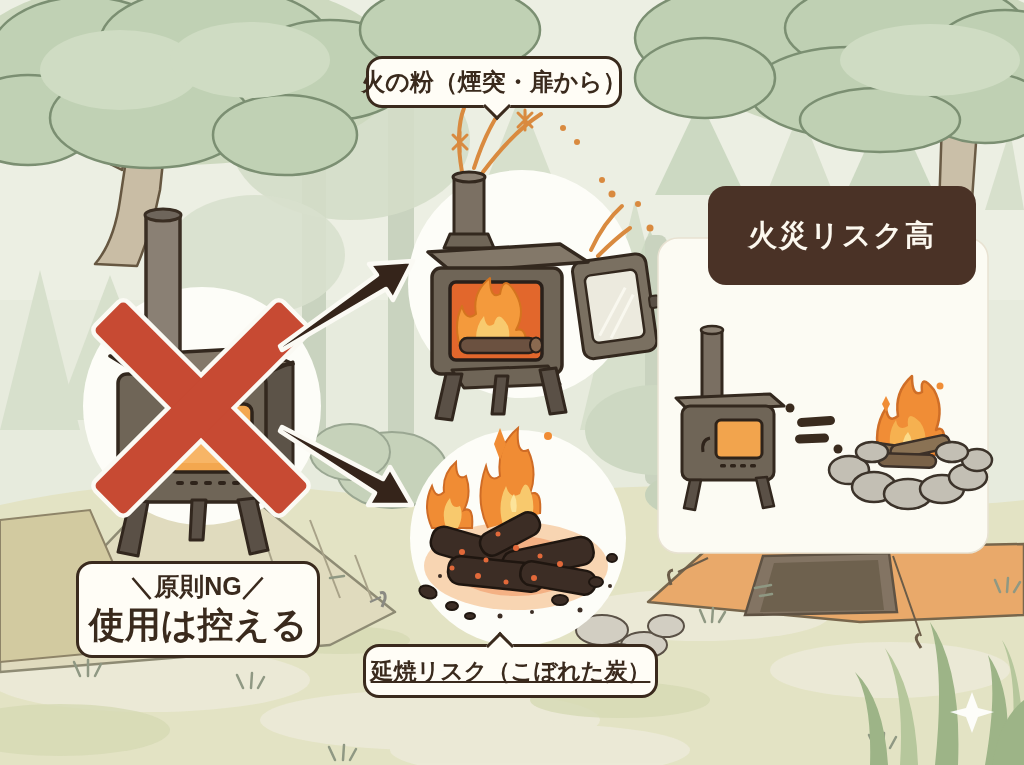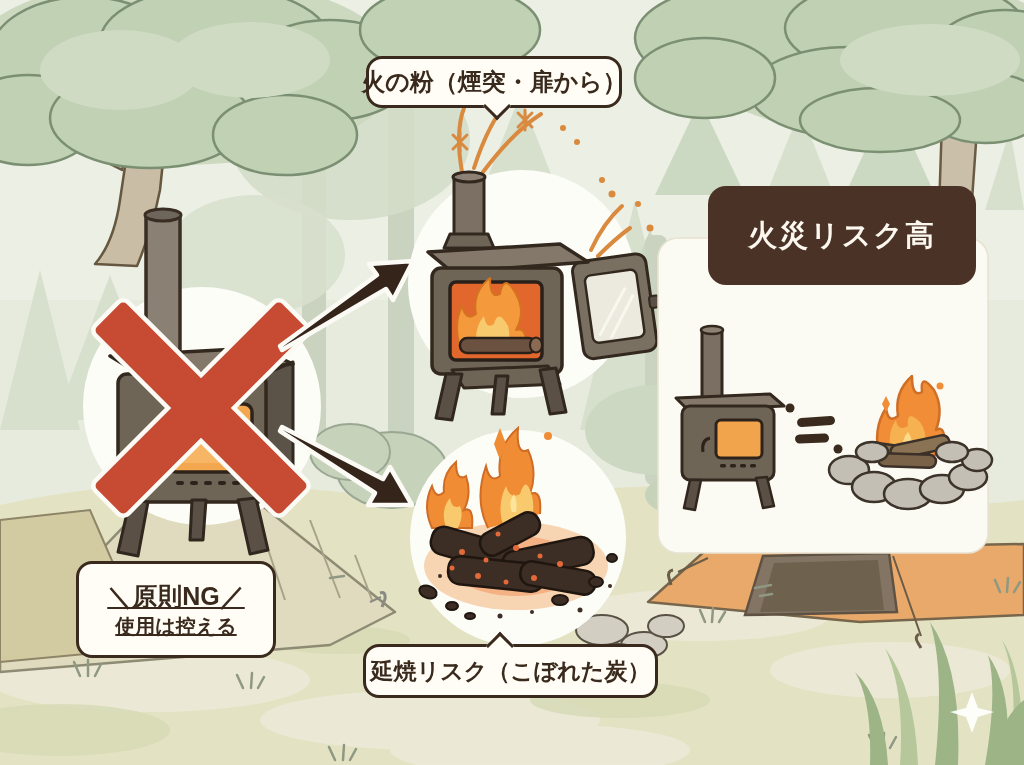"＼原則NG／" #ng-box { text-decoration: underline -> none; width: 200px -> 244px }
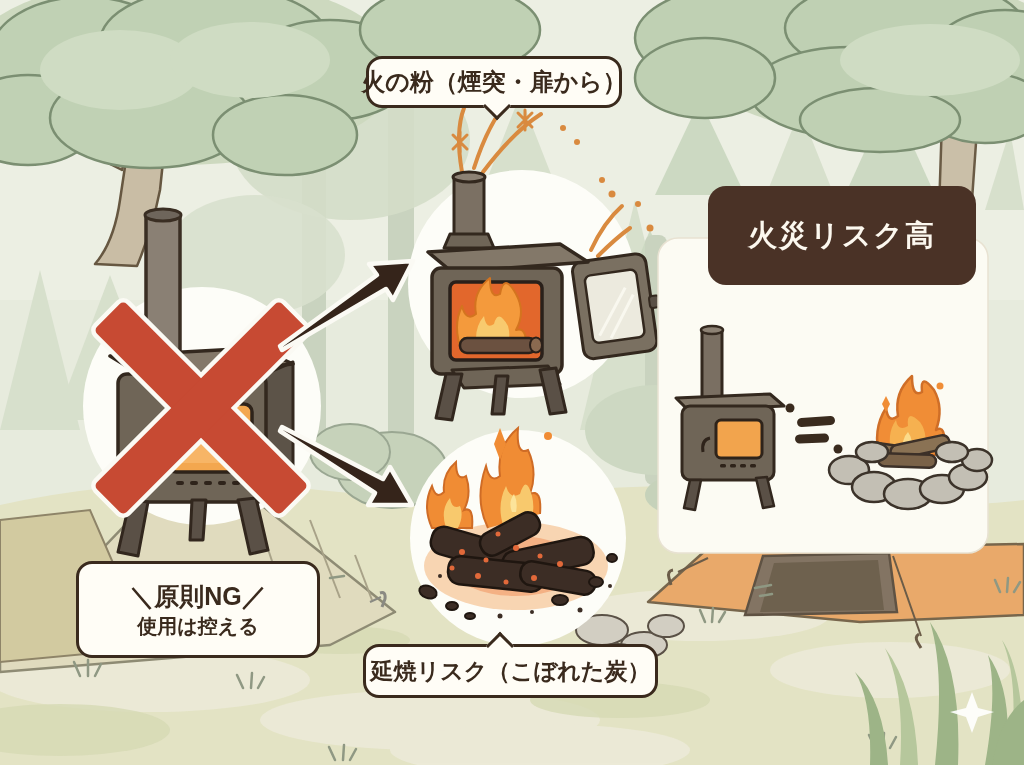"使用は控える" #ng-box .line2 { font-size: 20px -> 36px }
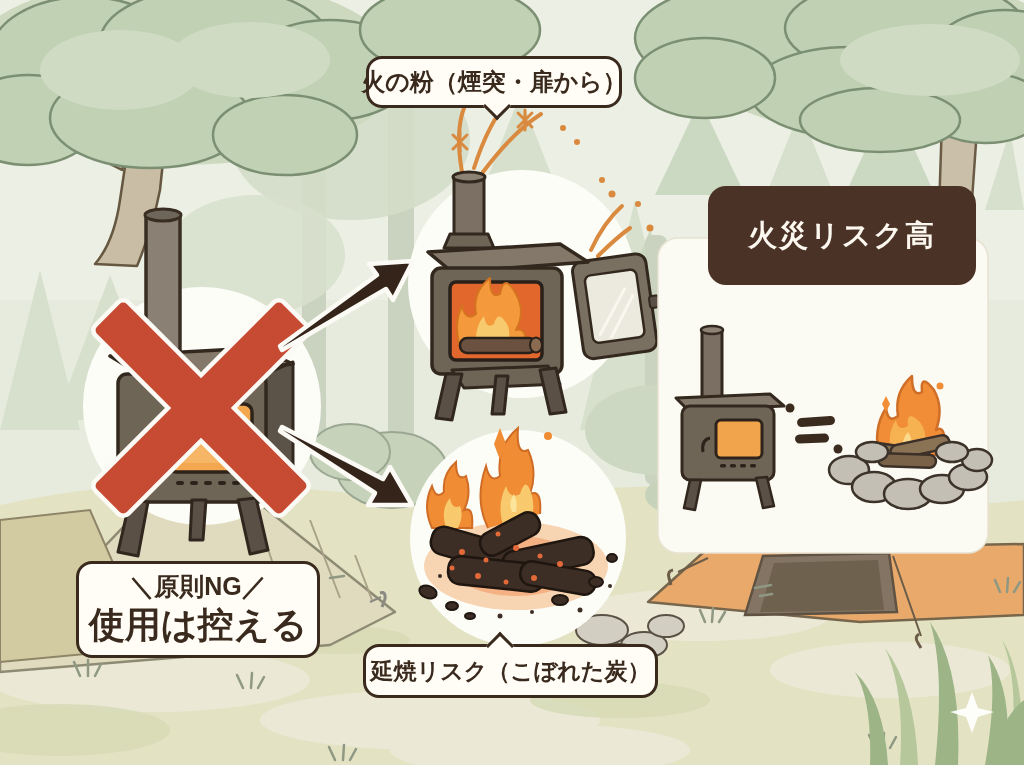"延焼リスク（こぼれた炭）" #bubble-ember { text-decoration: none -> underline }
